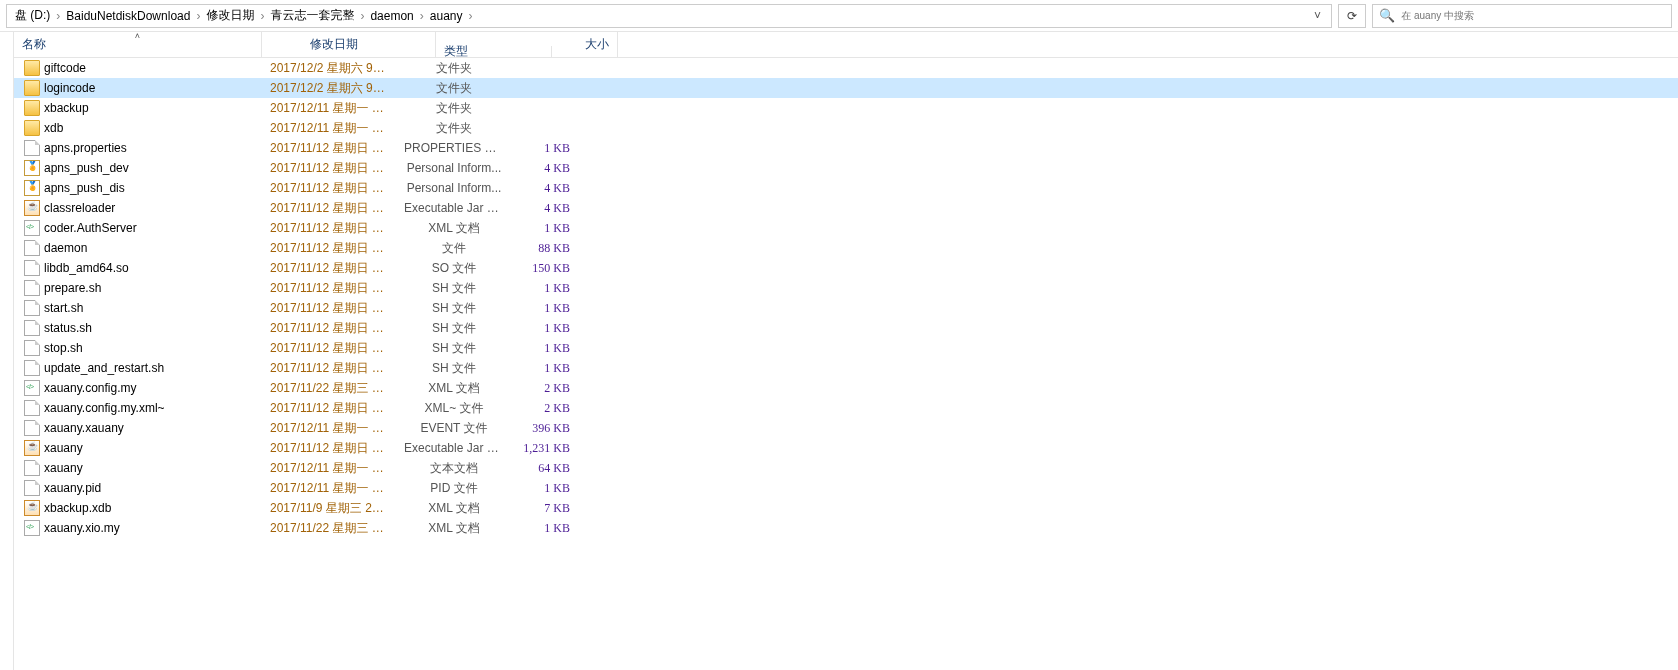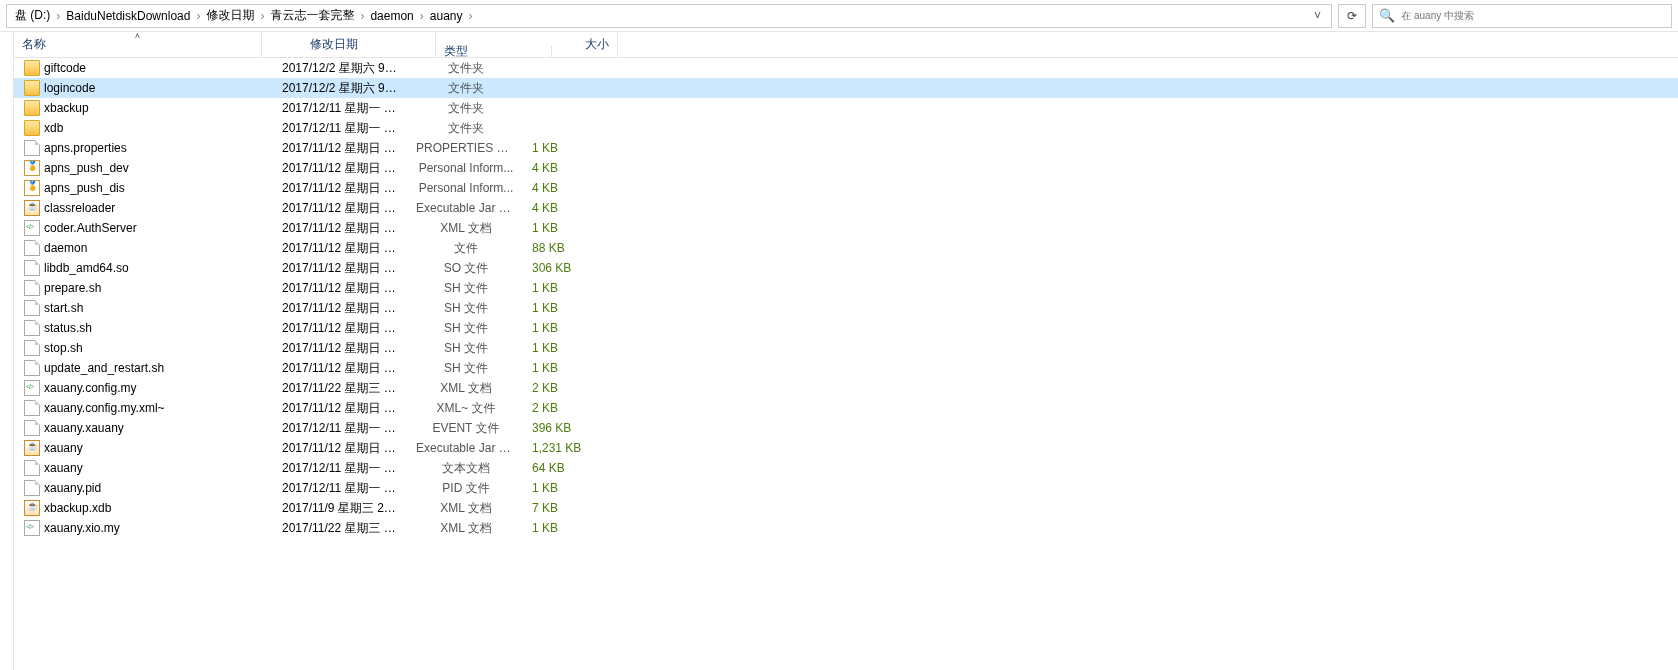"2017/12/2 星期六 9:33" .row .c-date { color: #000000 -> #a16207; margin-left: 12px -> none }
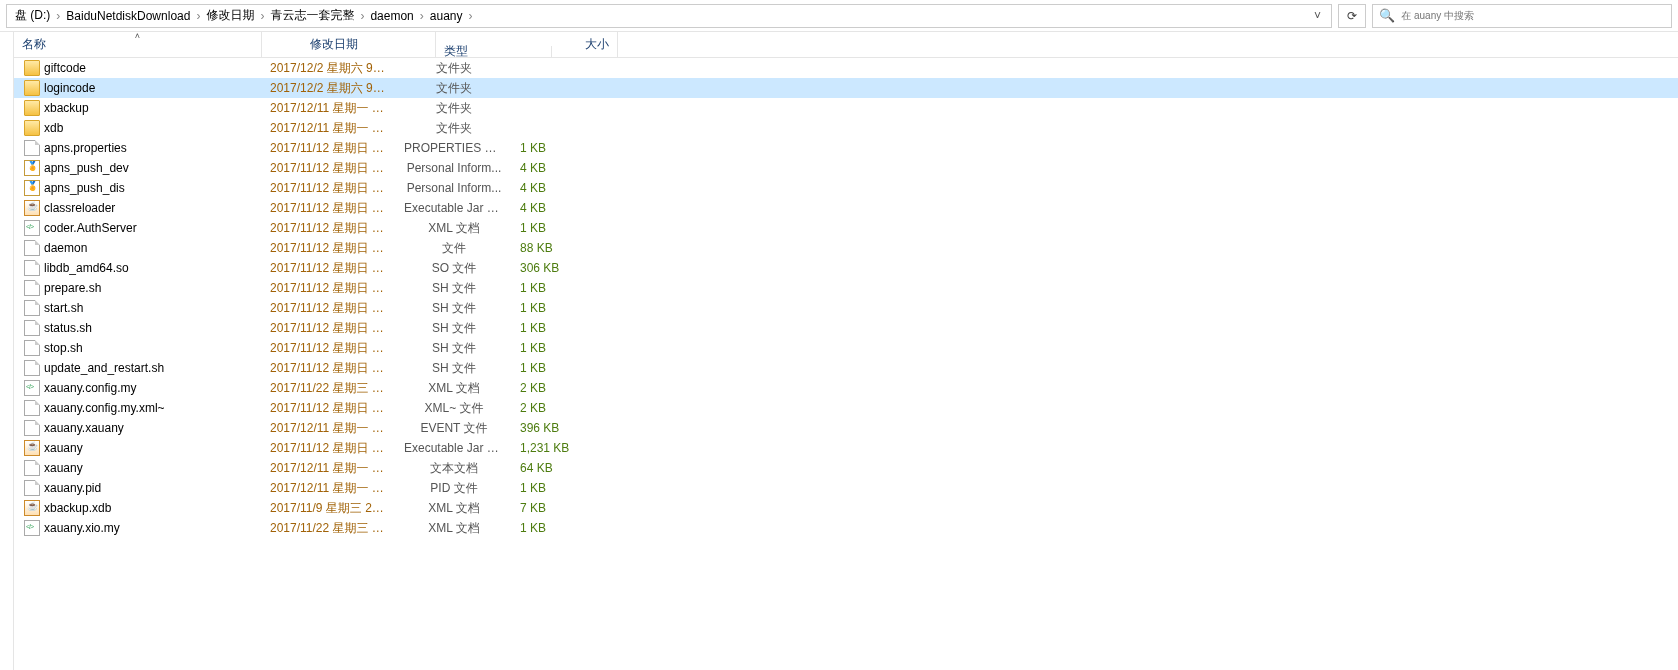"1 KB" .row .c-size { color: #4d7c0f -> #4c1d95; font-family: none -> Liberation Serif, serif; text-align: none -> right }
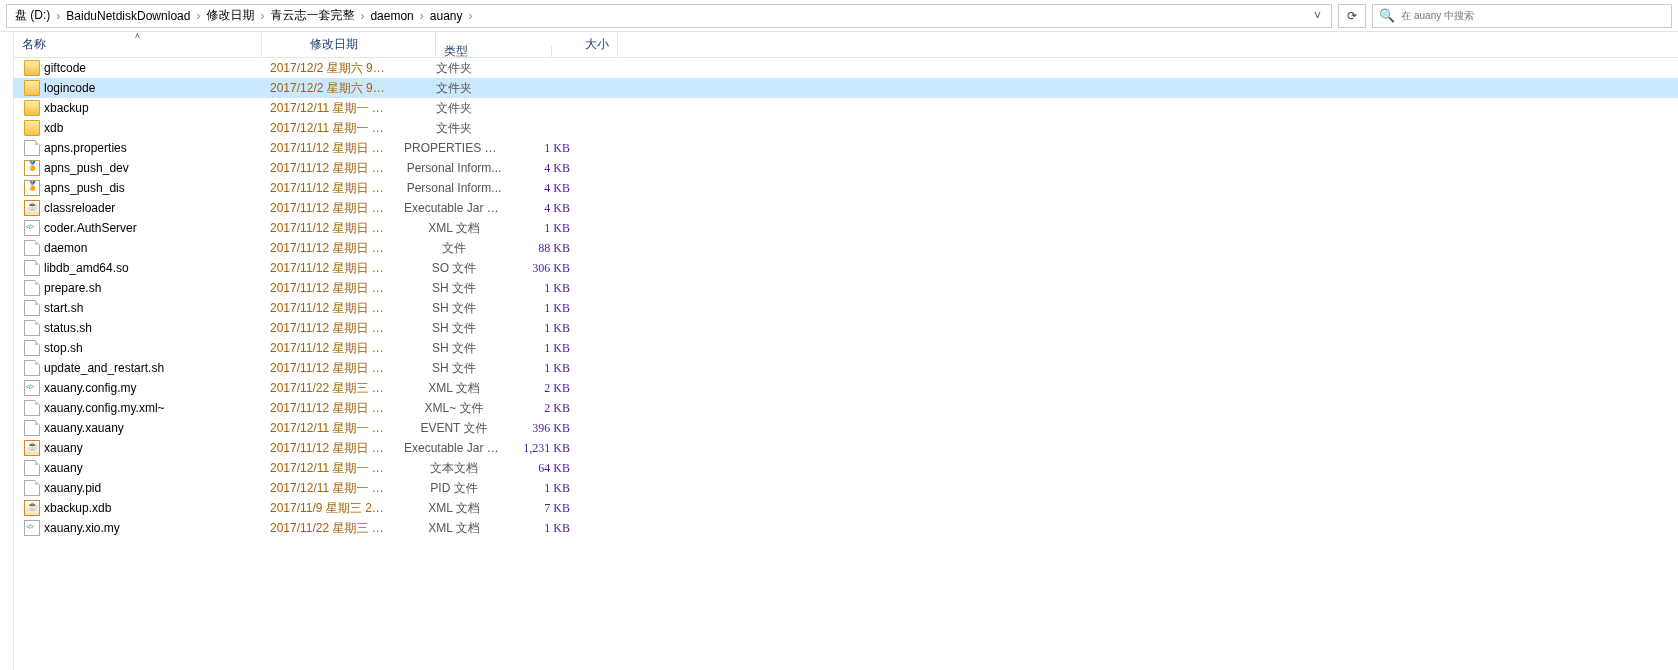"306 KB" div.c-size { text: 306 -> 150 }
